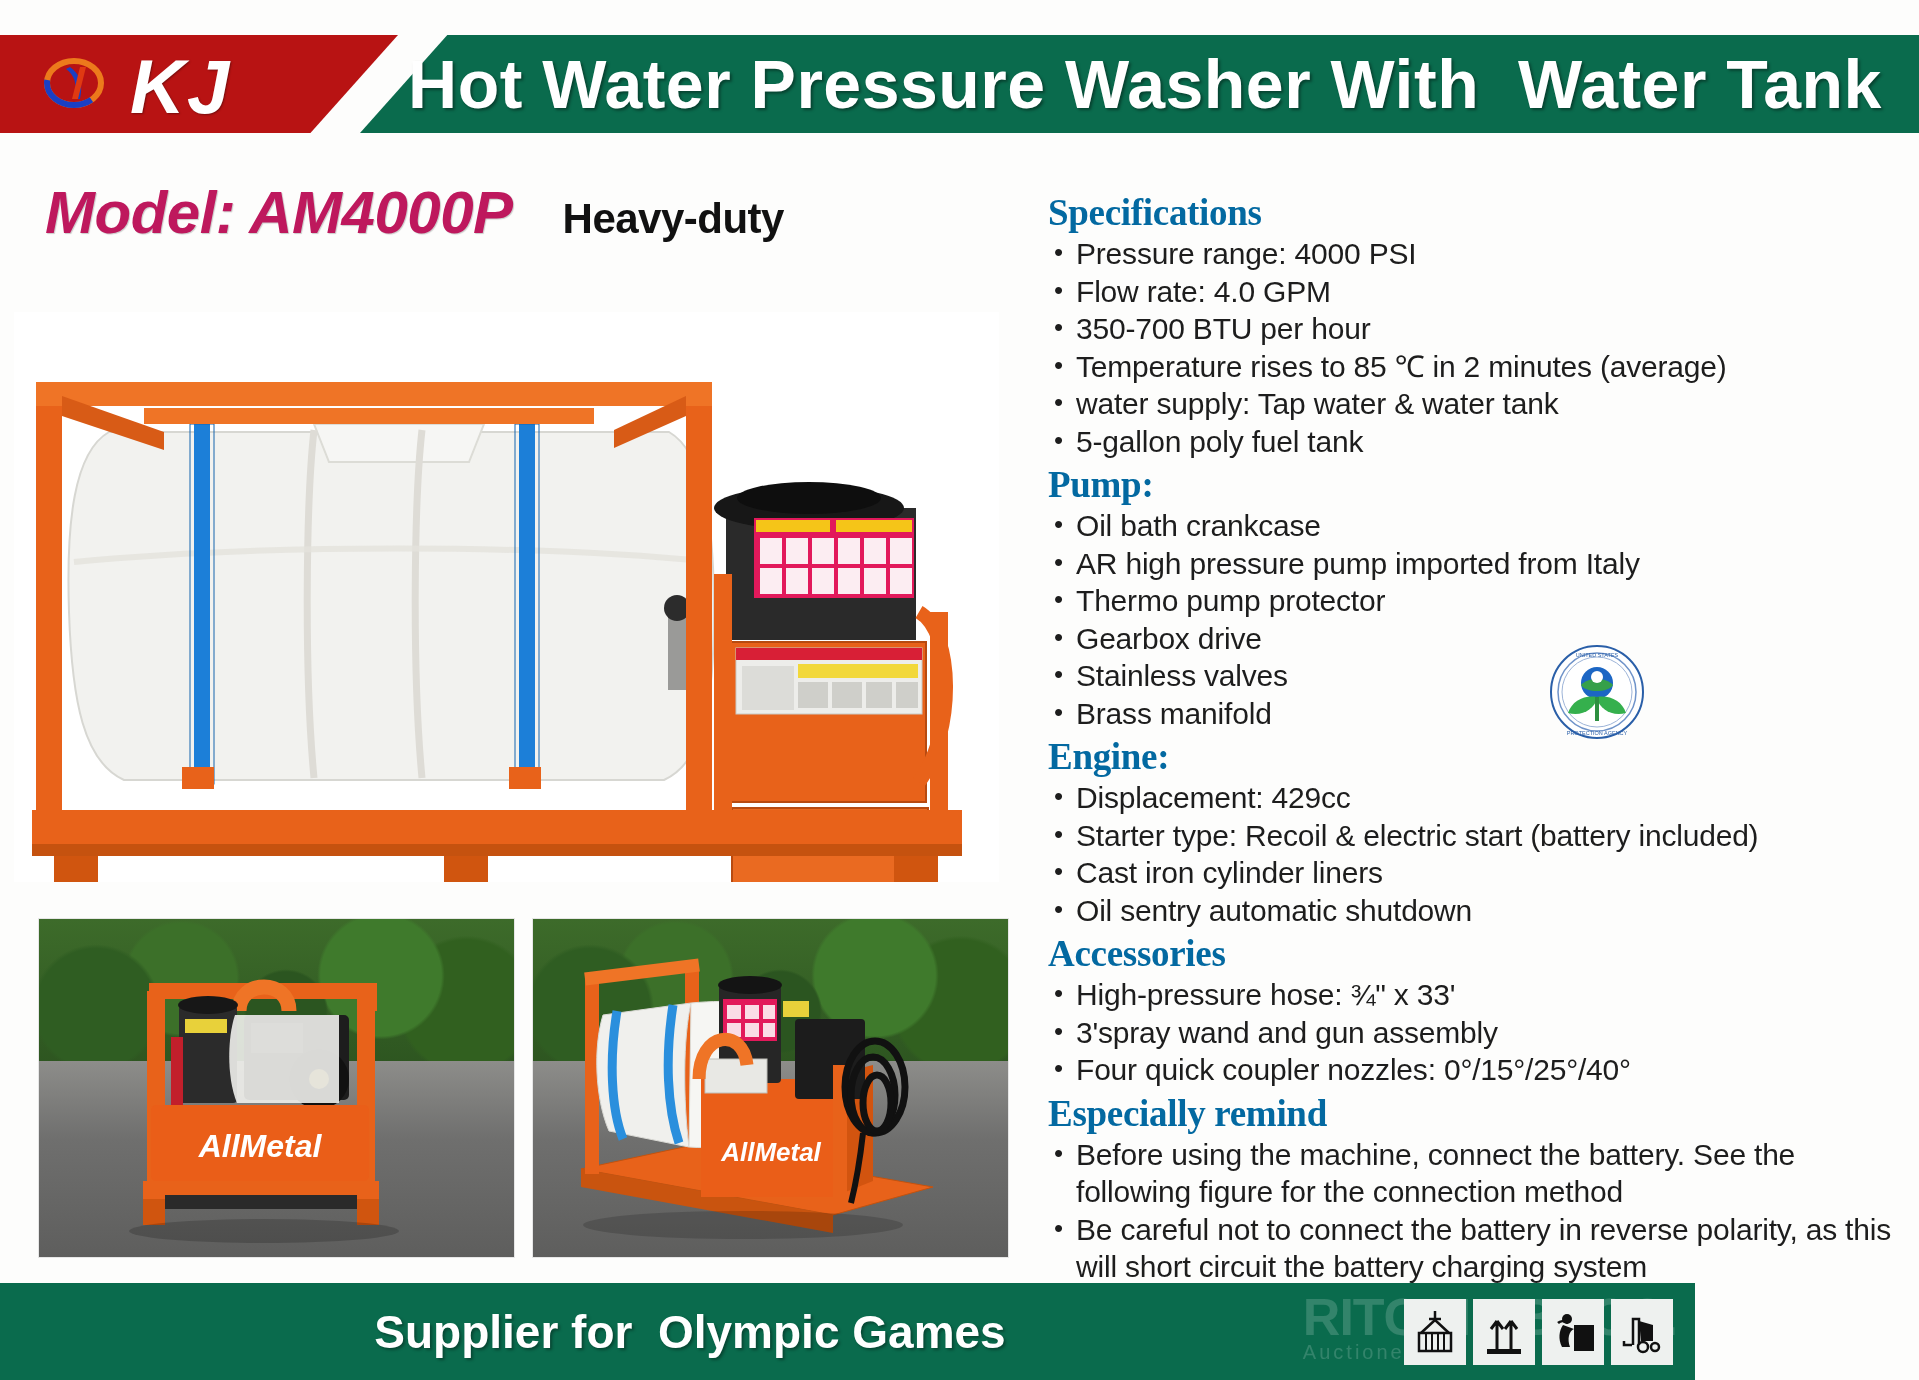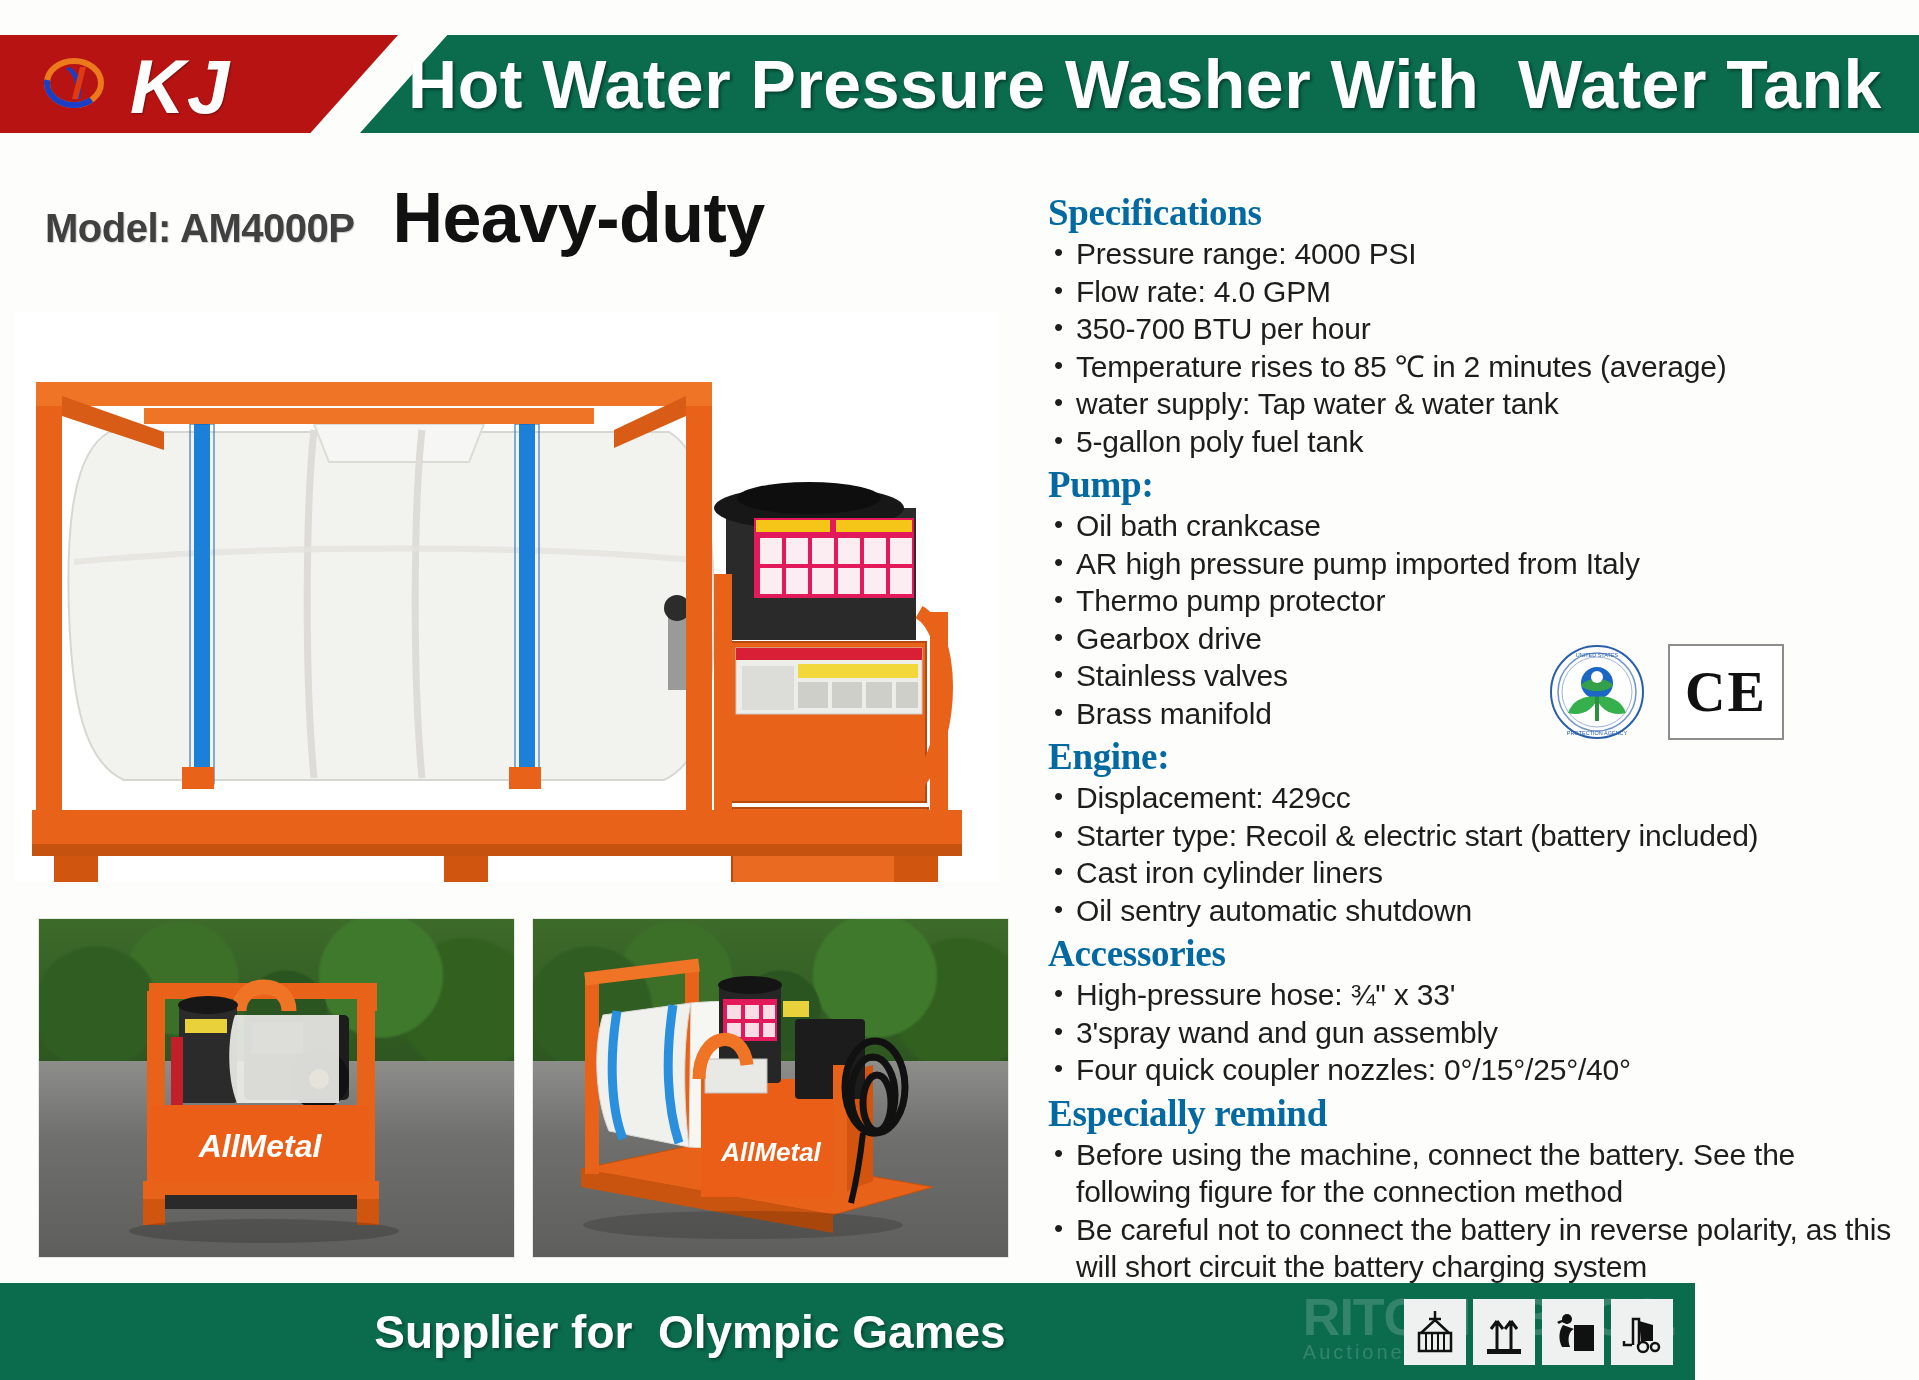"Model: AM4000P" .model-red { color: #404040 -> #be185d; font-size: 40px -> 60px; font-style: none -> italic }
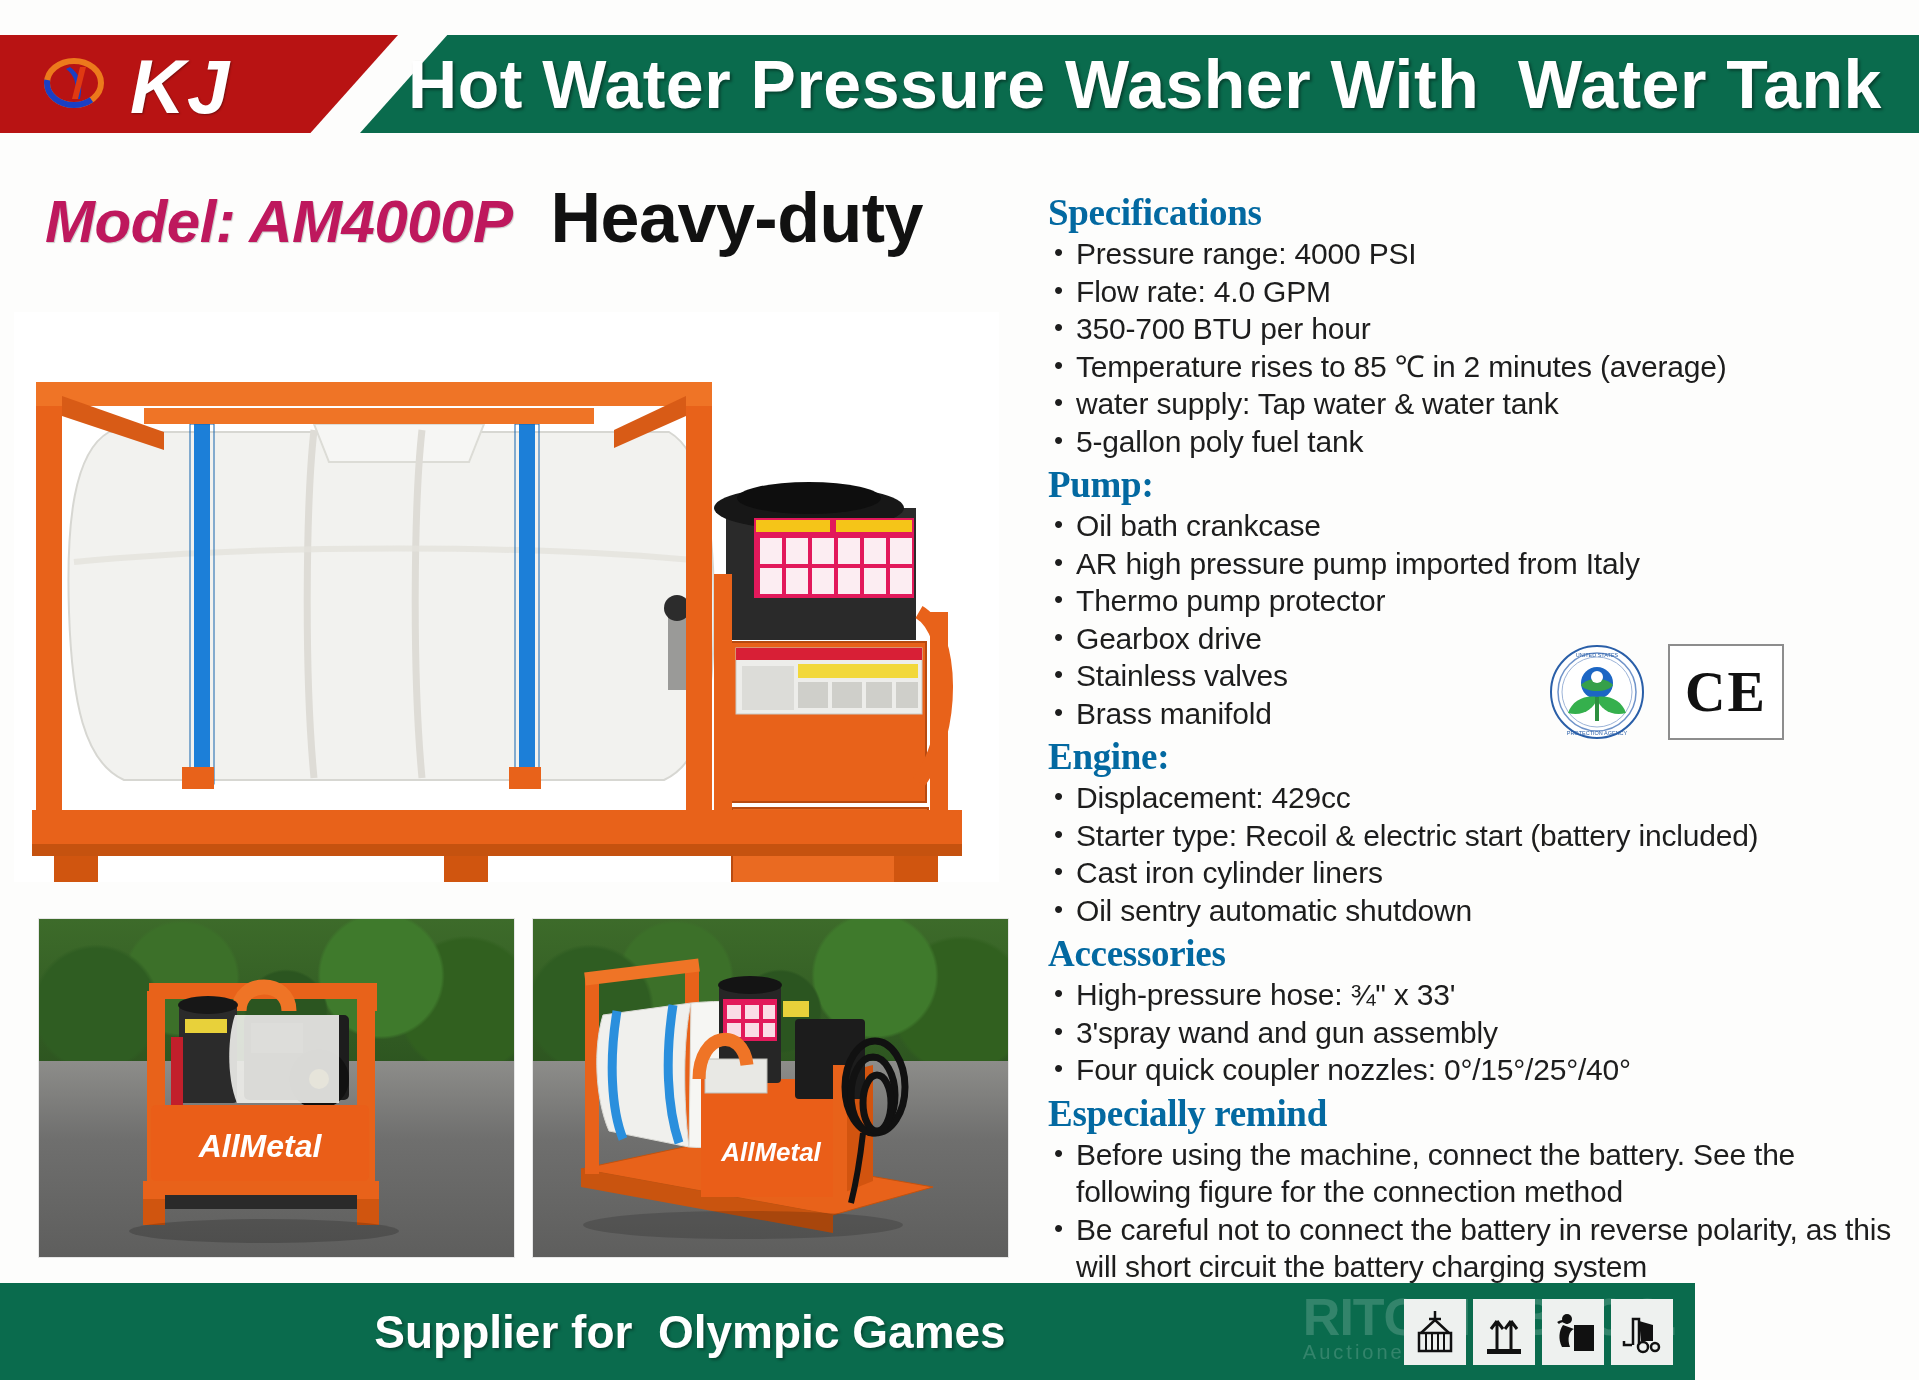"Heavy-duty" .model-black { font-size: 70px -> 42px; margin-left: 38px -> 50px }
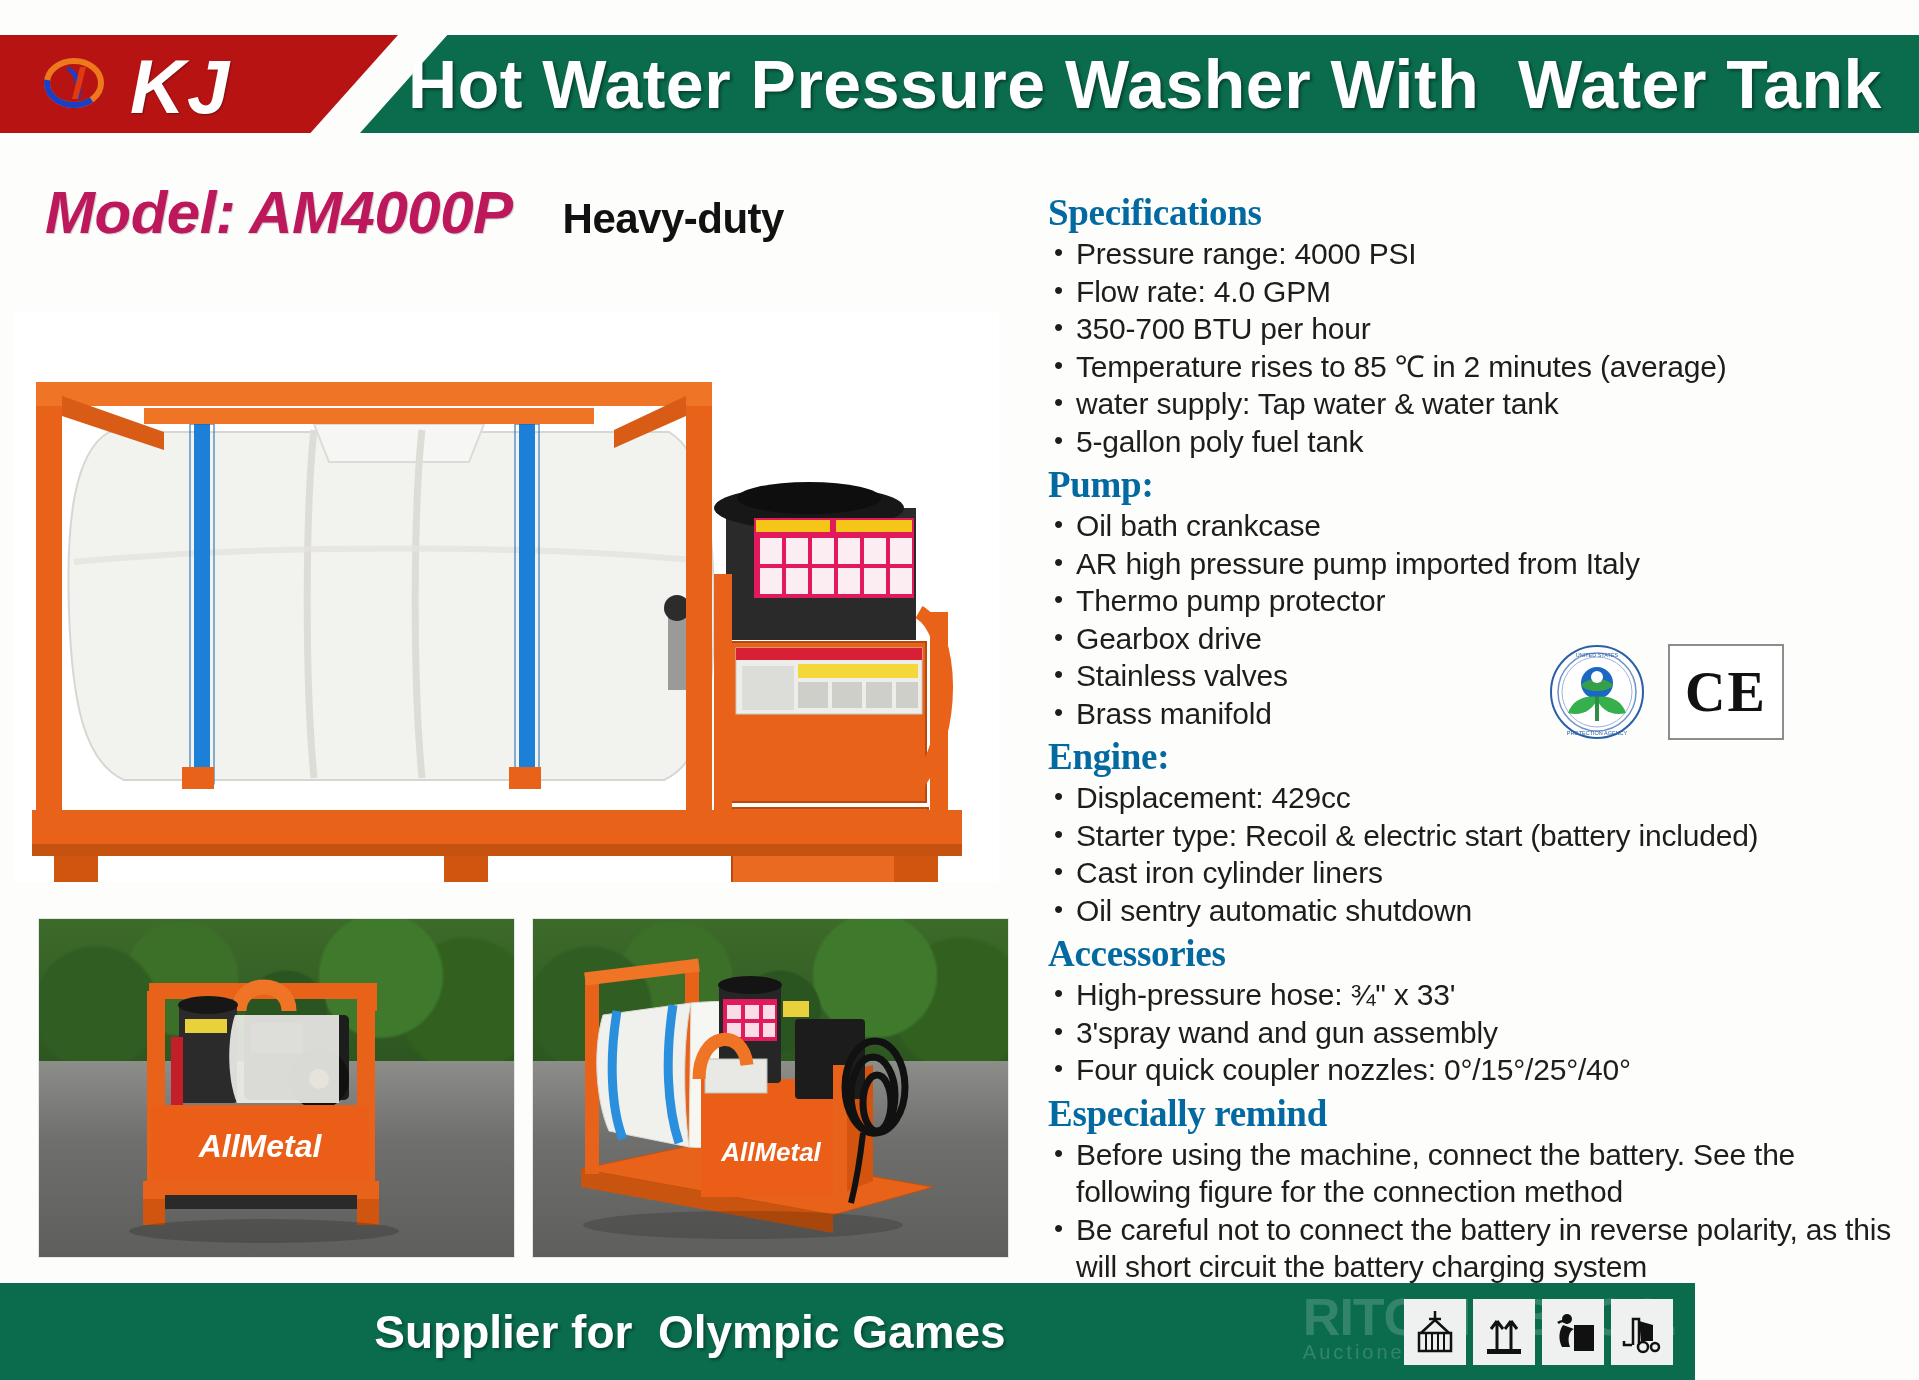"CE" span.ce-box { html: <span> <span>CE</span> </span> -> none }
